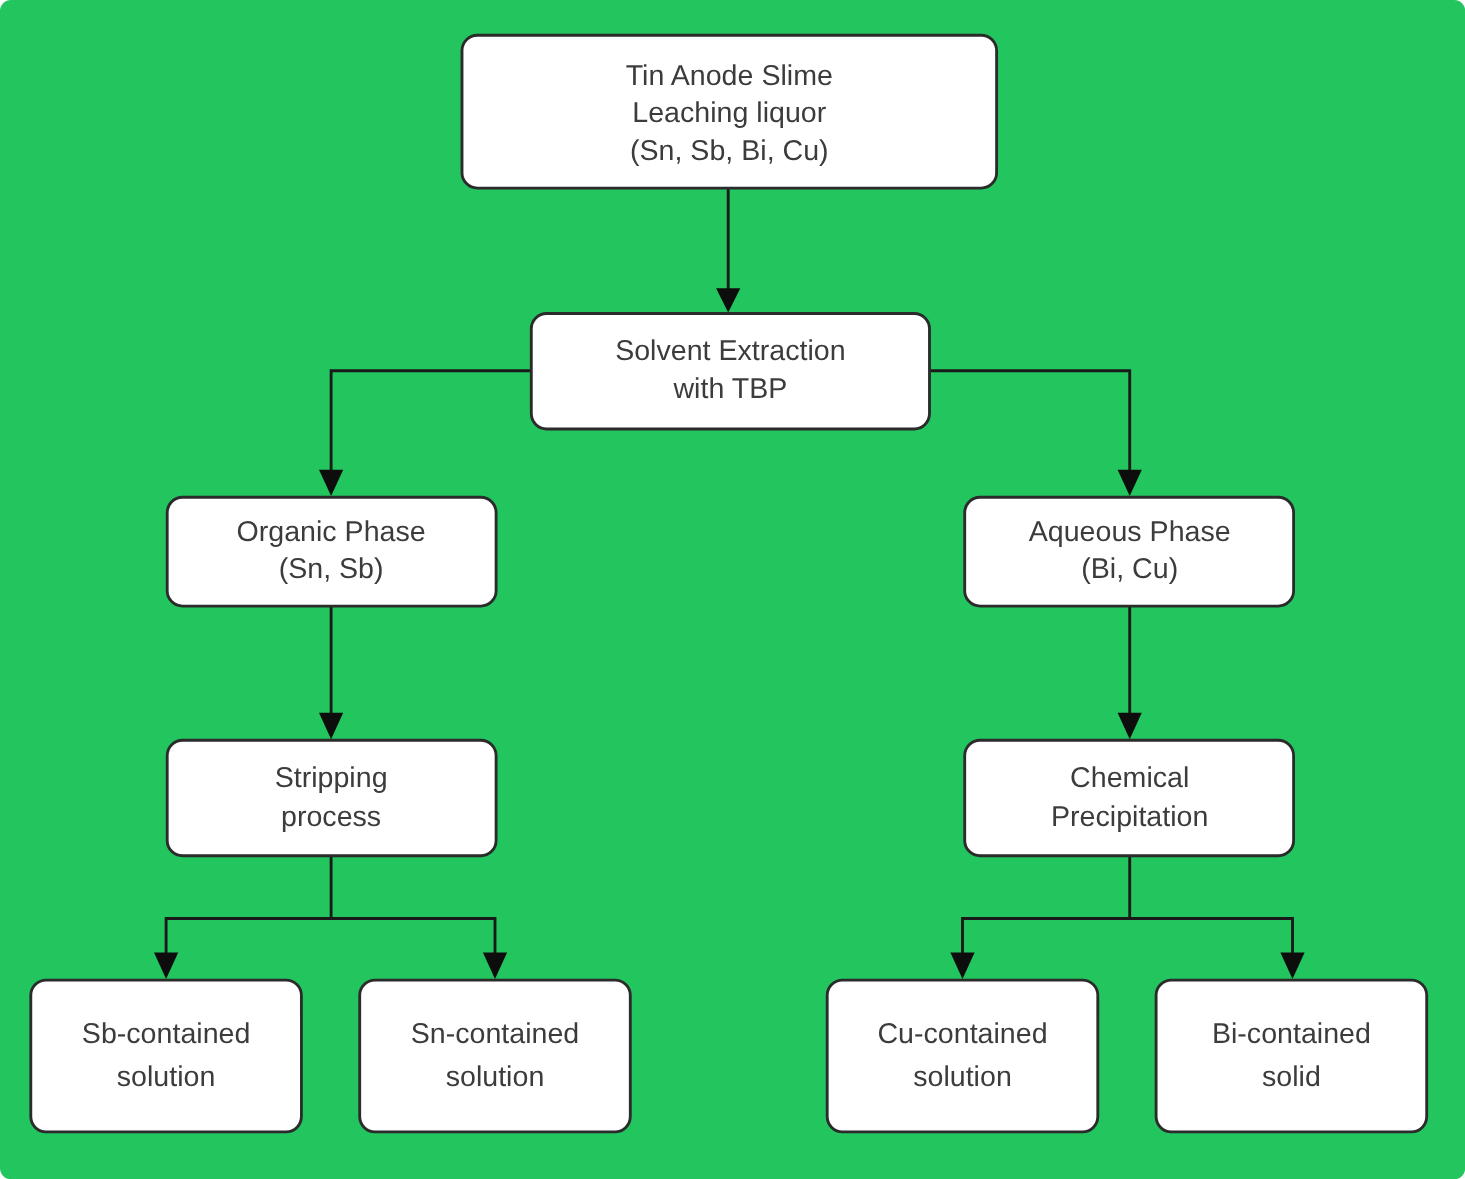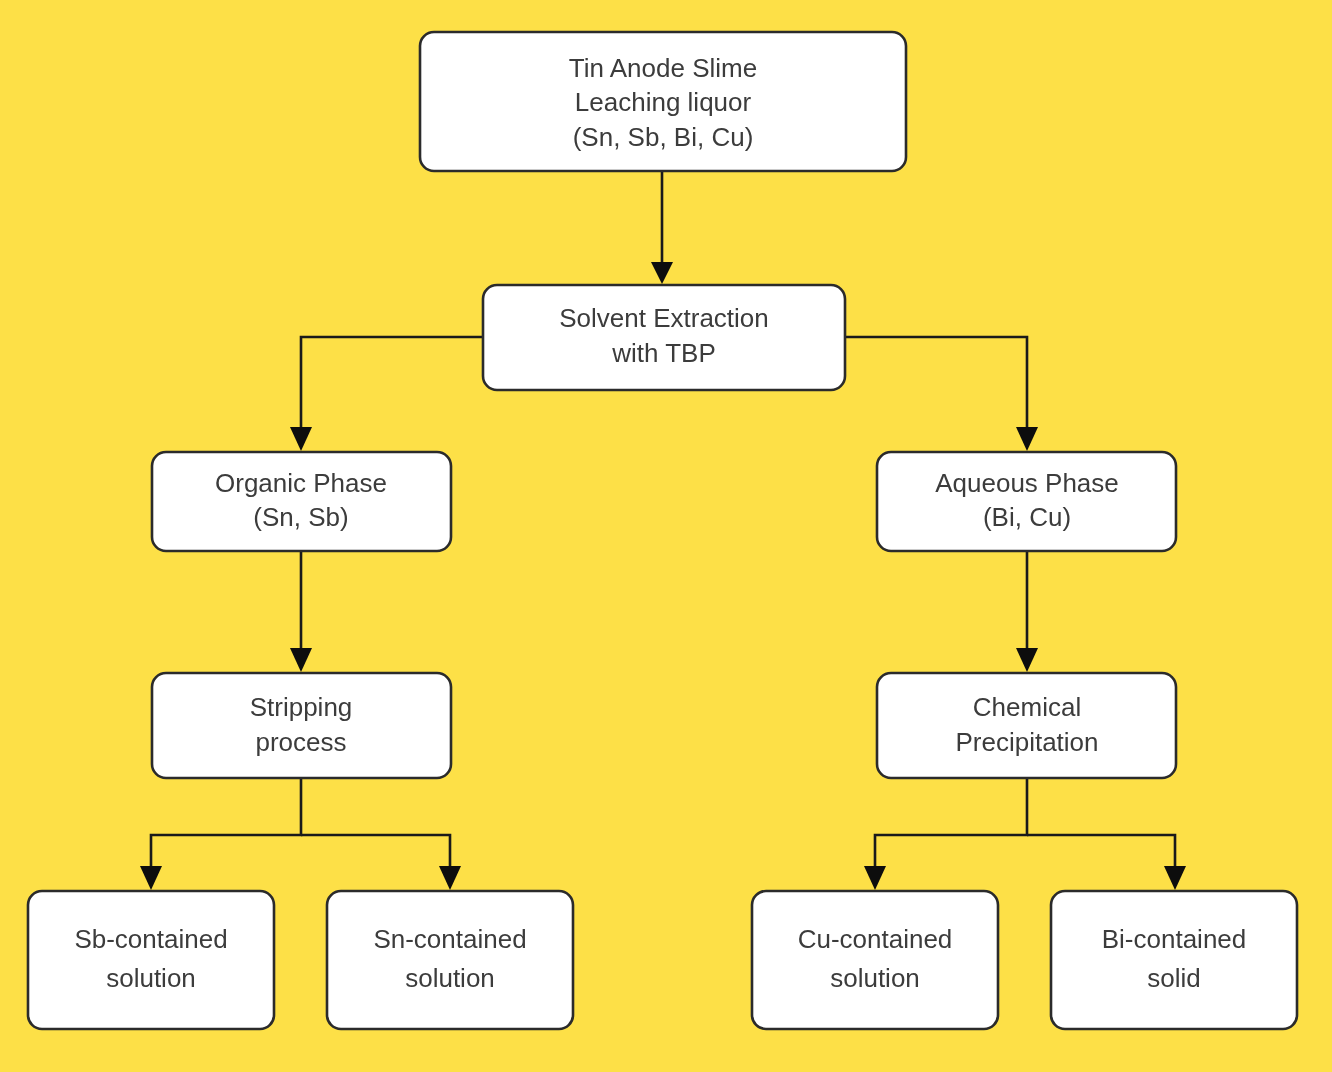"Tin Anode Slime" #flowchart-root { background: #fde047 -> #22c55e; border-radius: none -> 10px }
